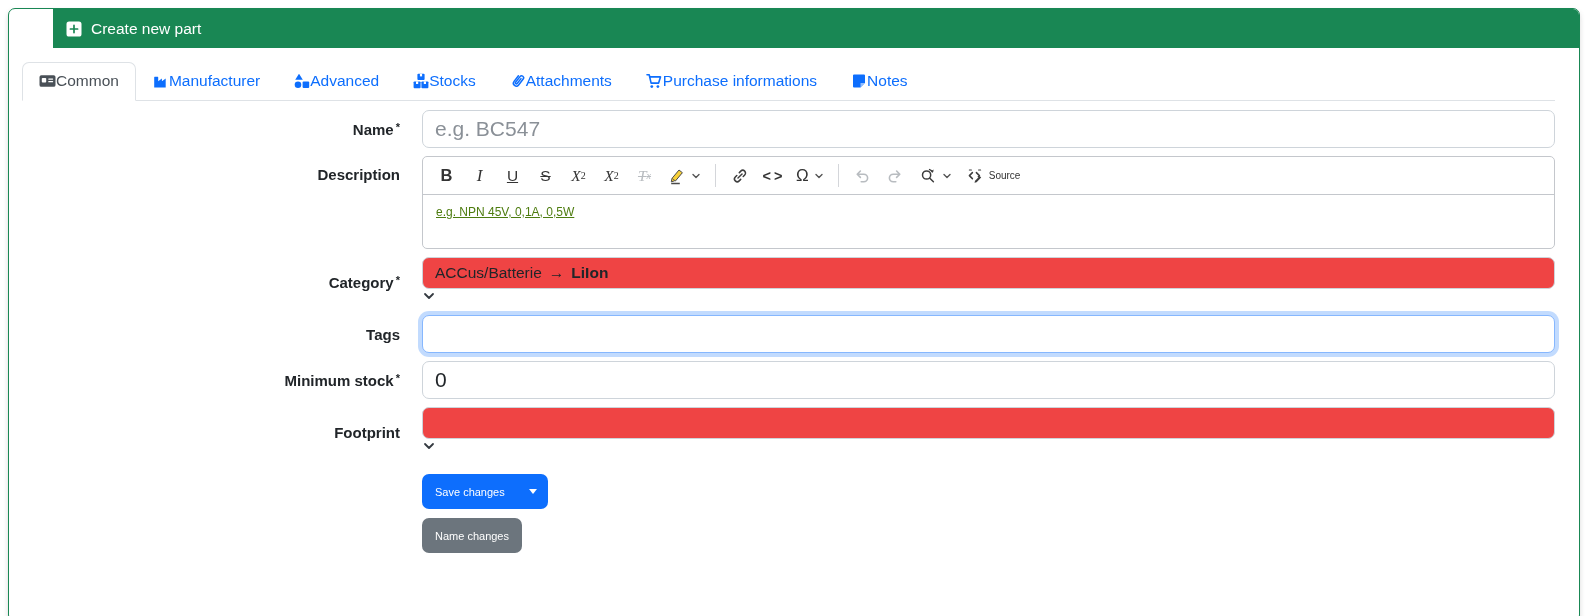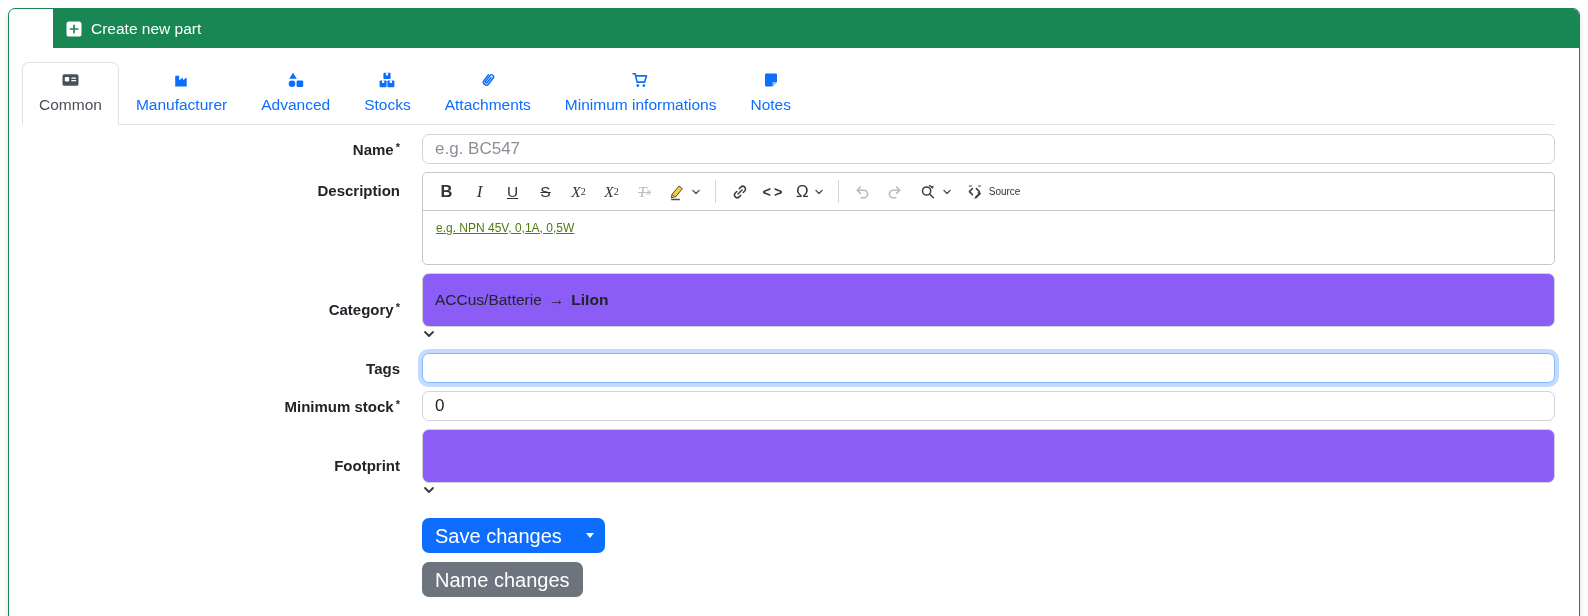"Common" .tab { flex-direction: column -> none; gap: 8px -> 0 }
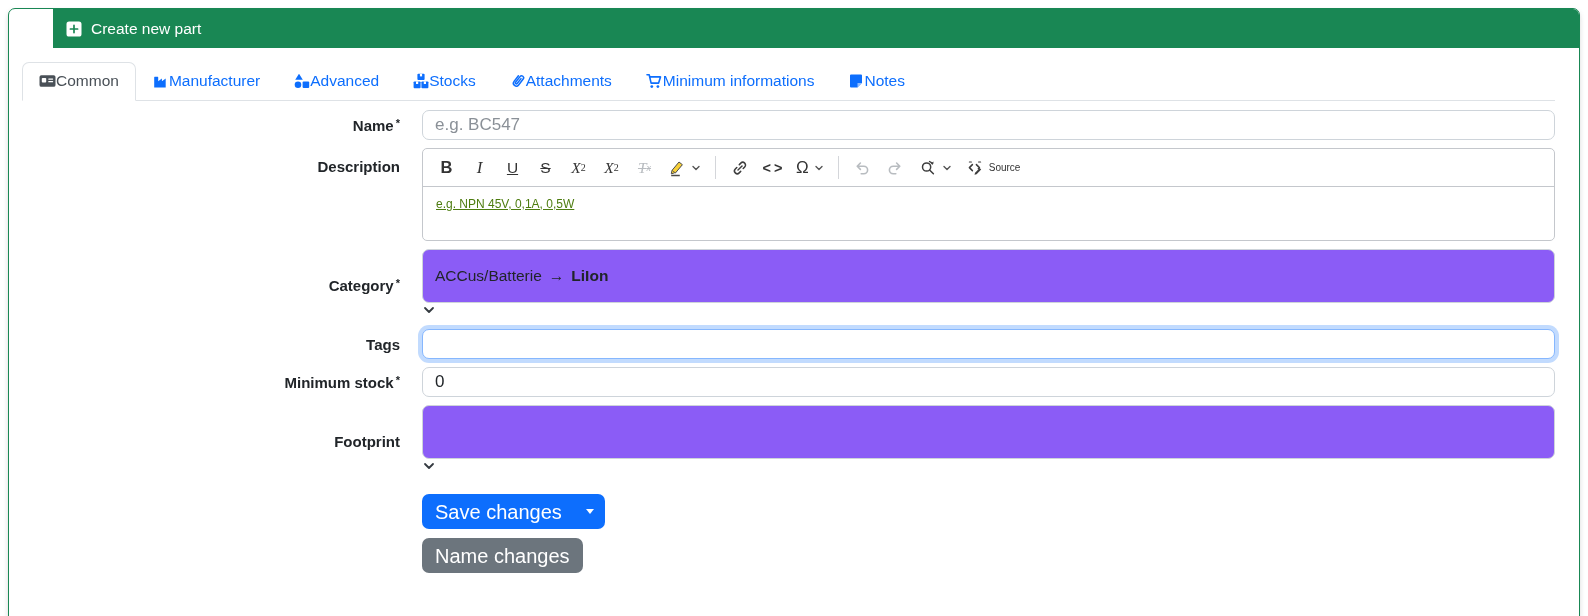"Minimum informations" span { text: Minimum -> Purchase }
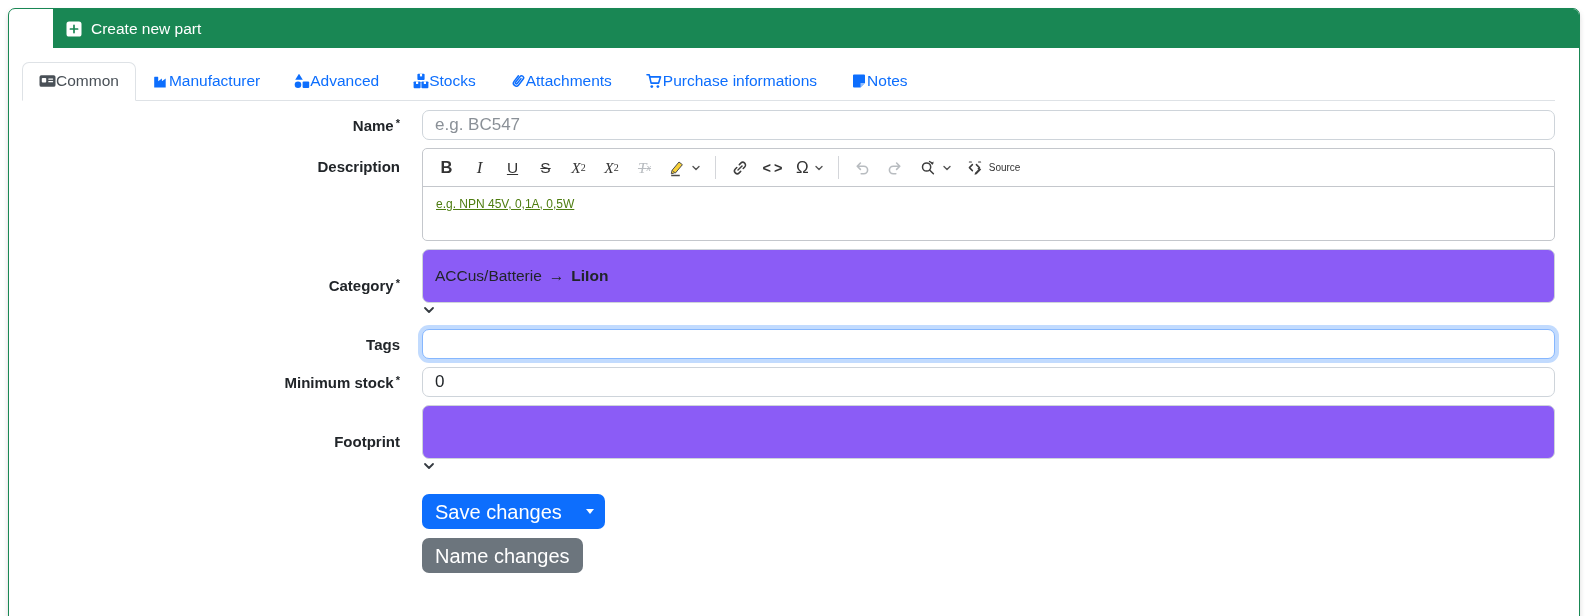"e.g. BC547" .input { font-size: 17px -> 21px; height: 30px -> 38px }
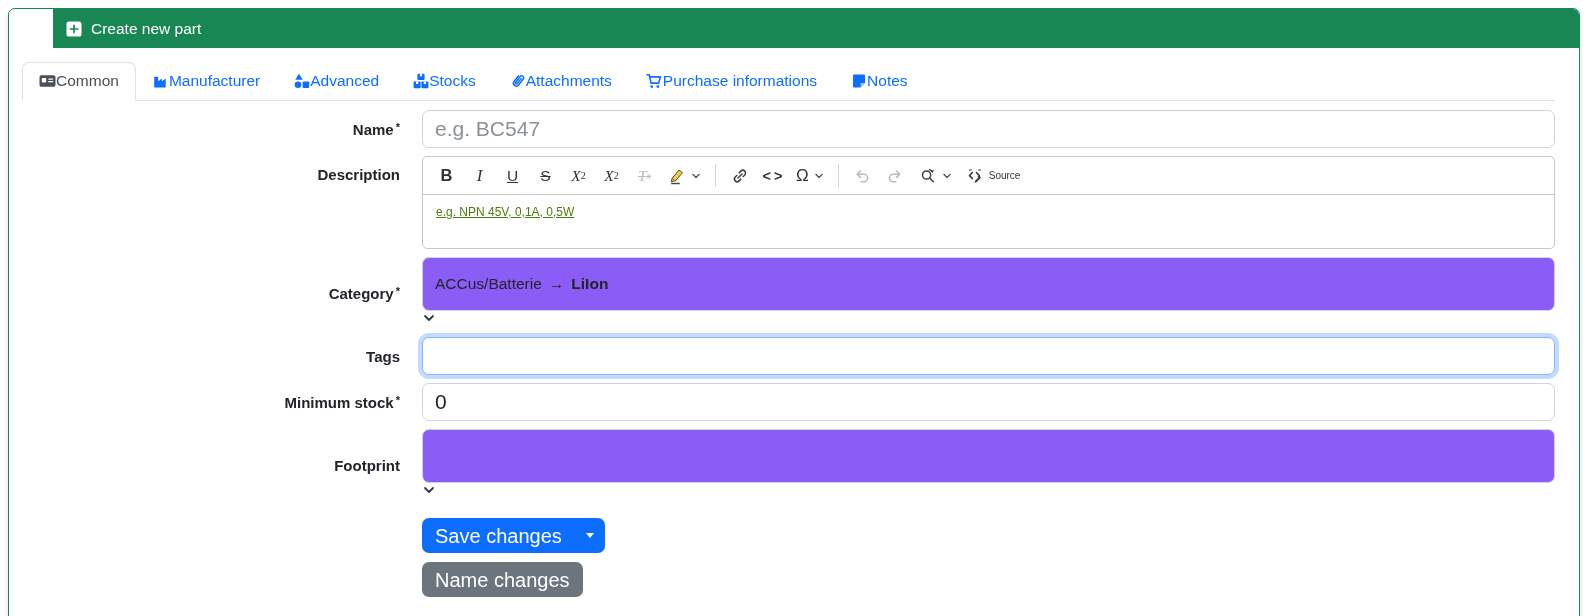"ACCus/Batterie" .select { background: #8b5cf6 -> #ef4444; height: 54px -> 32px }
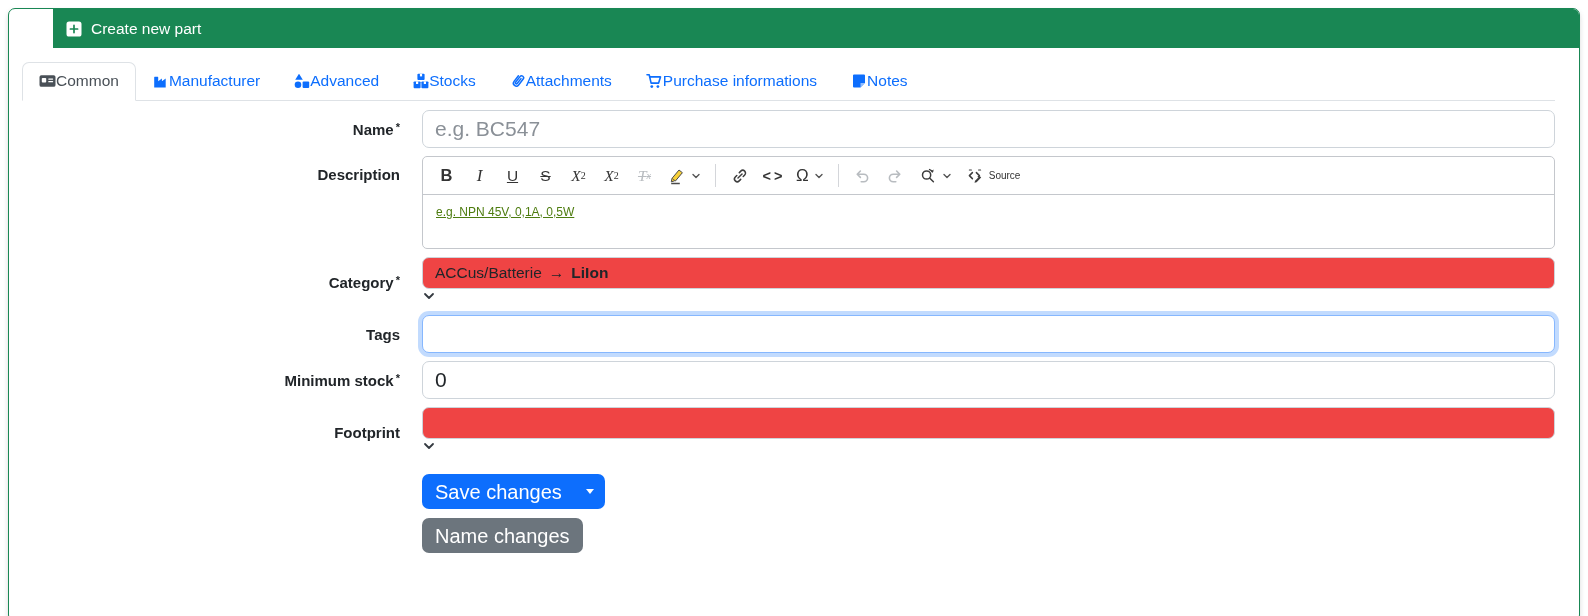"Save changes" .btn { font-size: 20px -> 11px }
